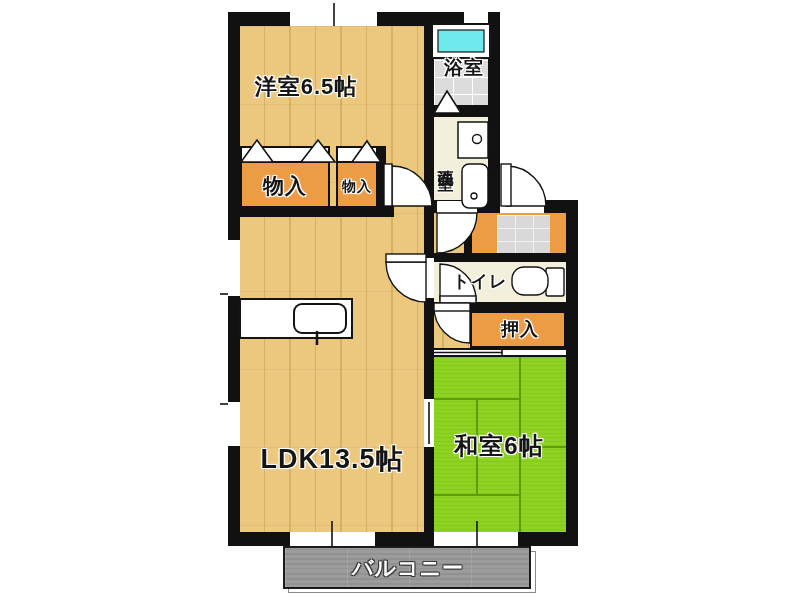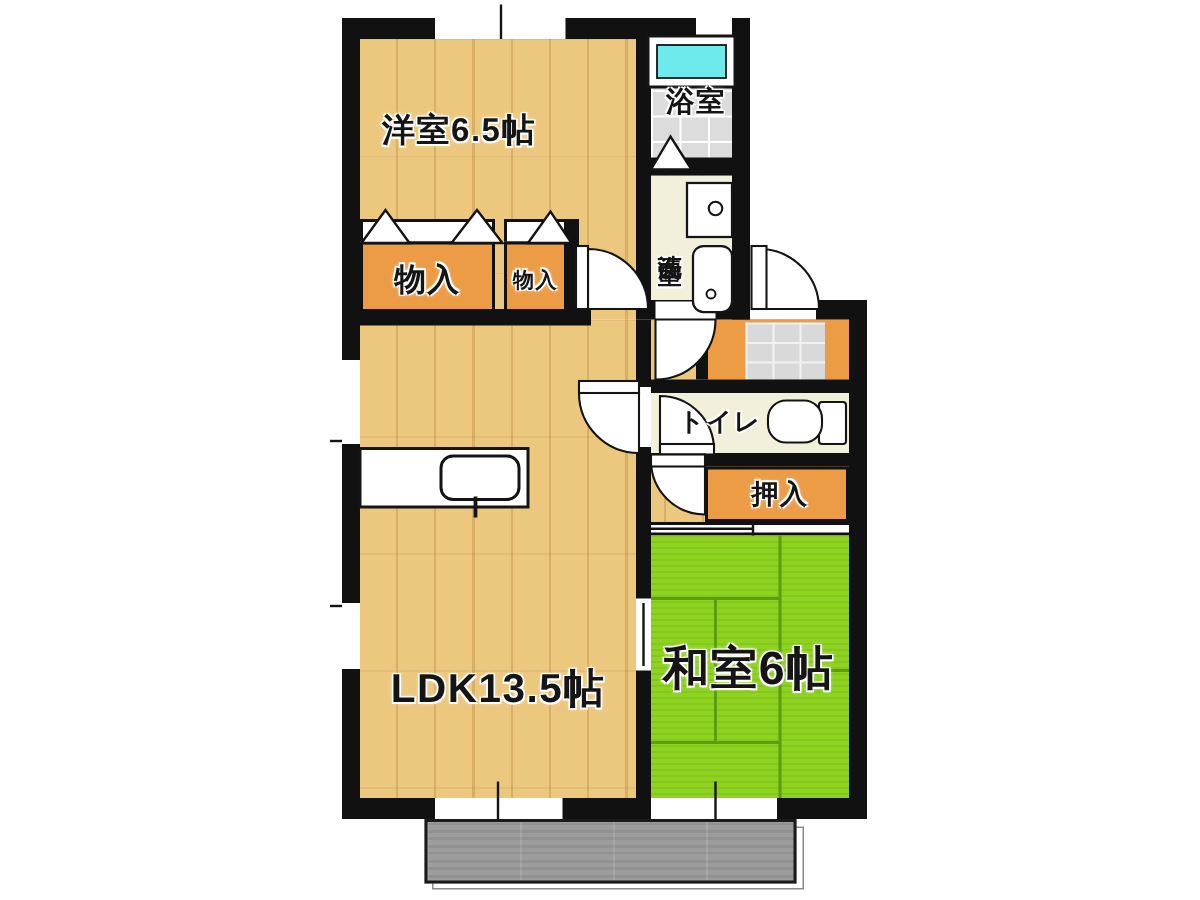"和室6帖" div.lbl { font-size: 31px -> 24px }
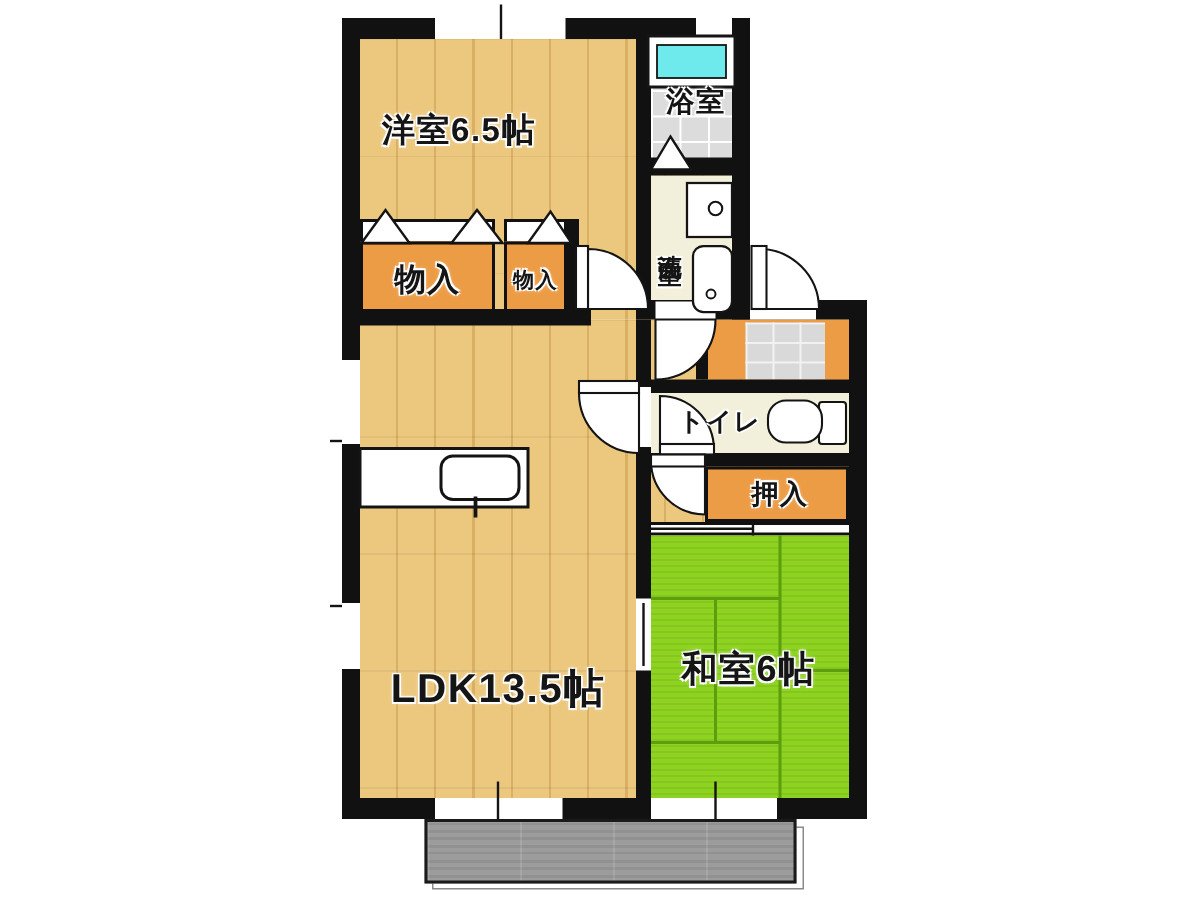"バルコニー" div.lbl { html: none -> <div>バルコニー</div> }
